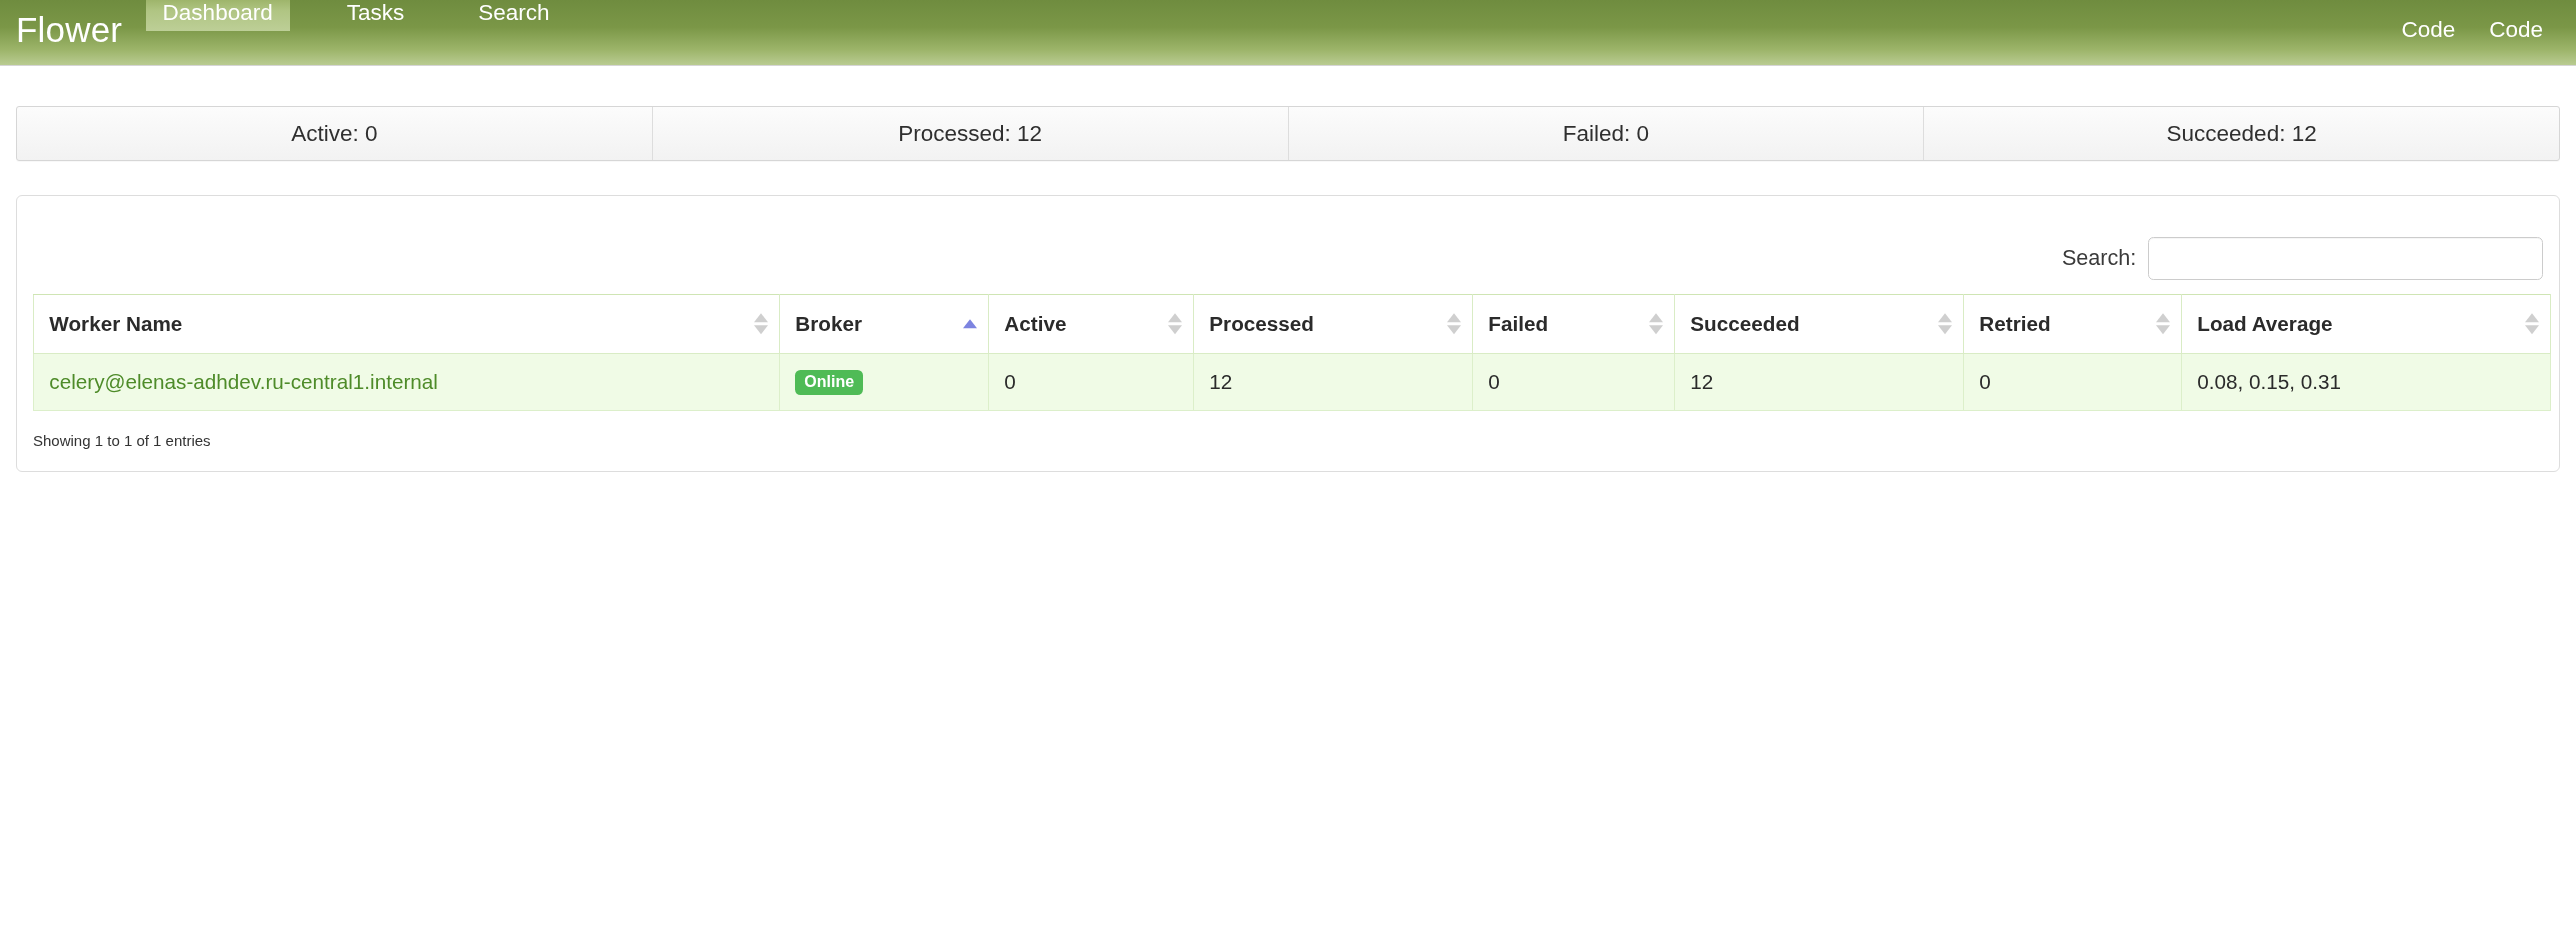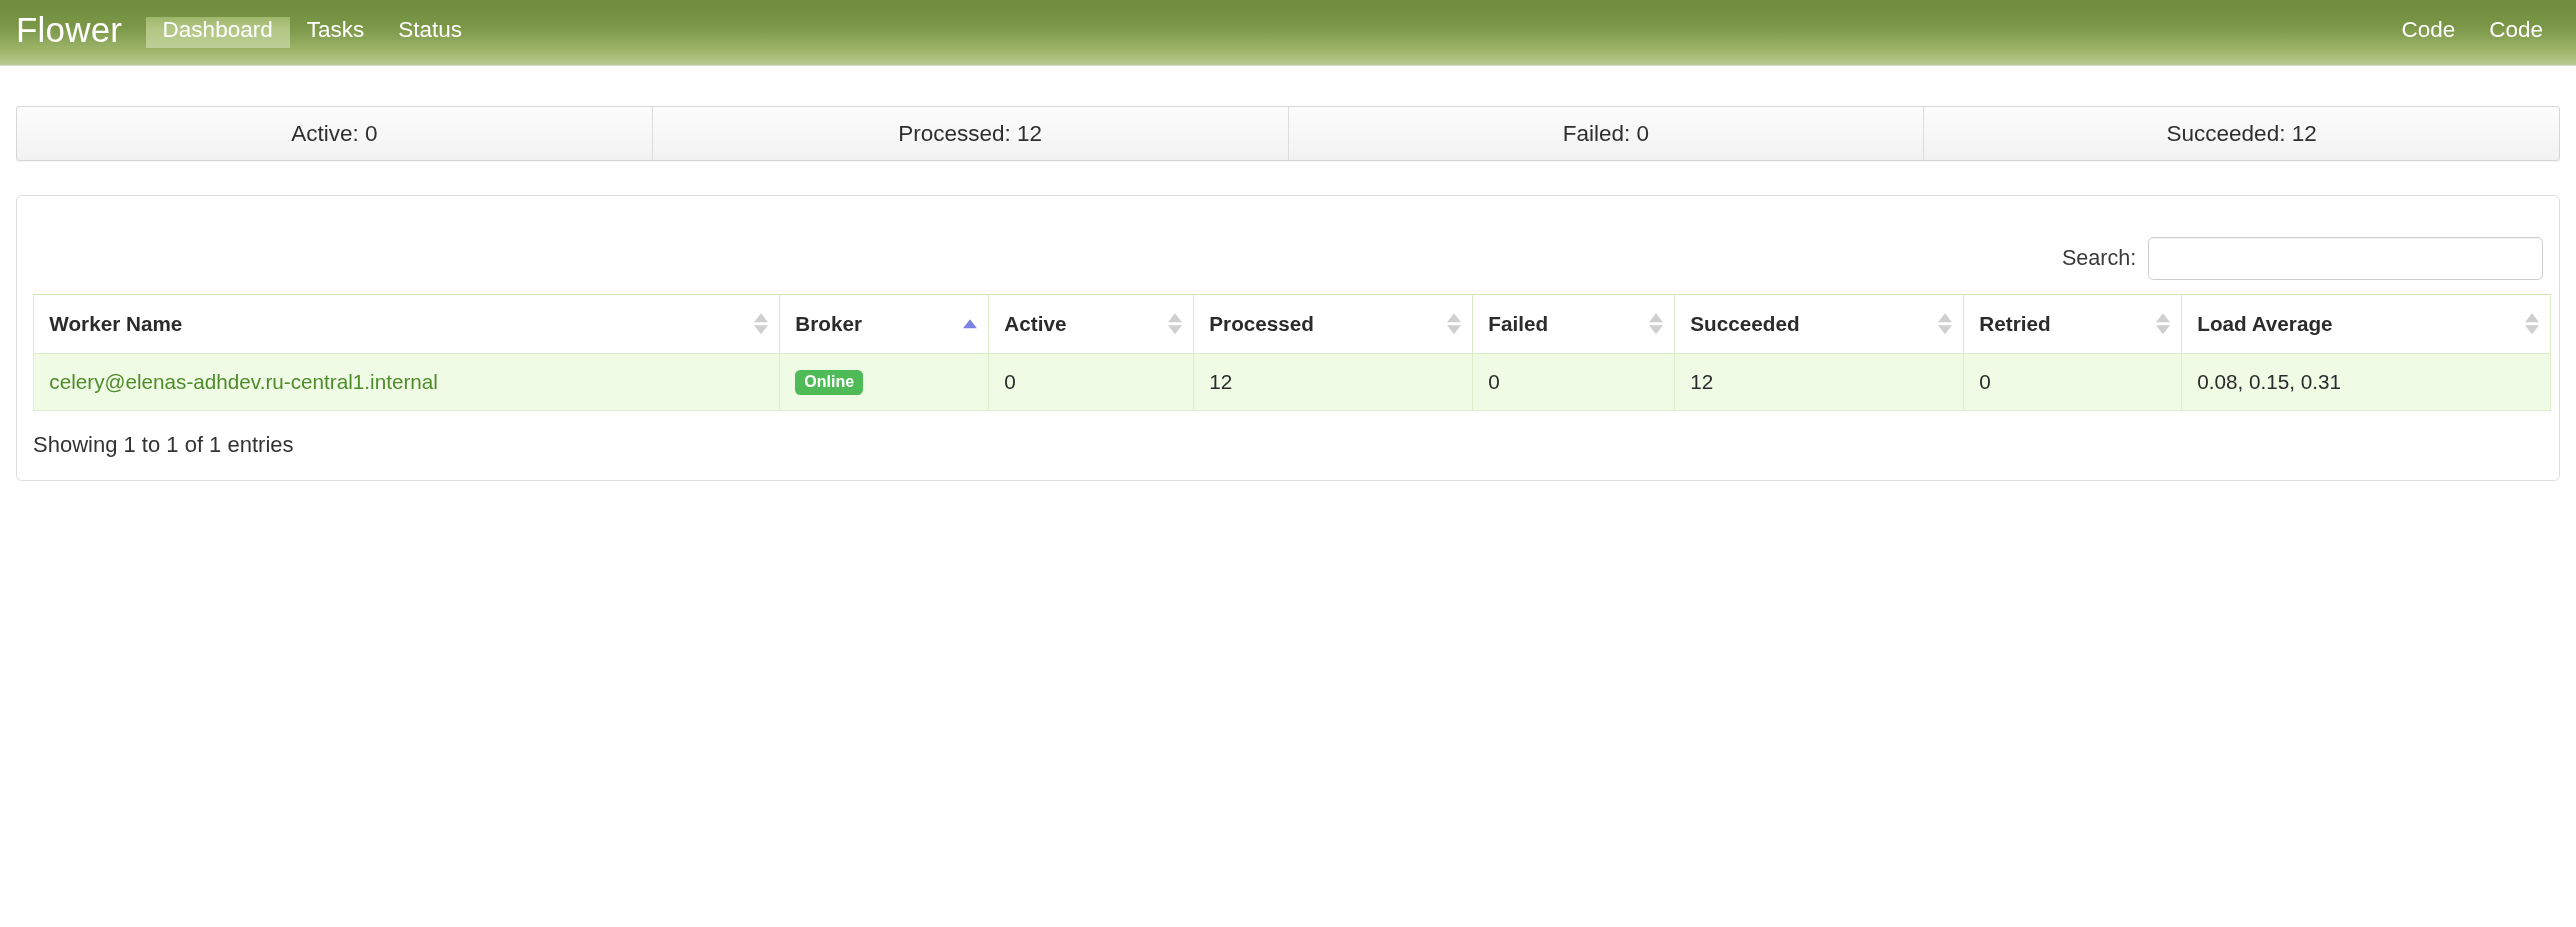"Dashboard" .nav-links { align-items: center -> flex-start; gap: none -> 40px }
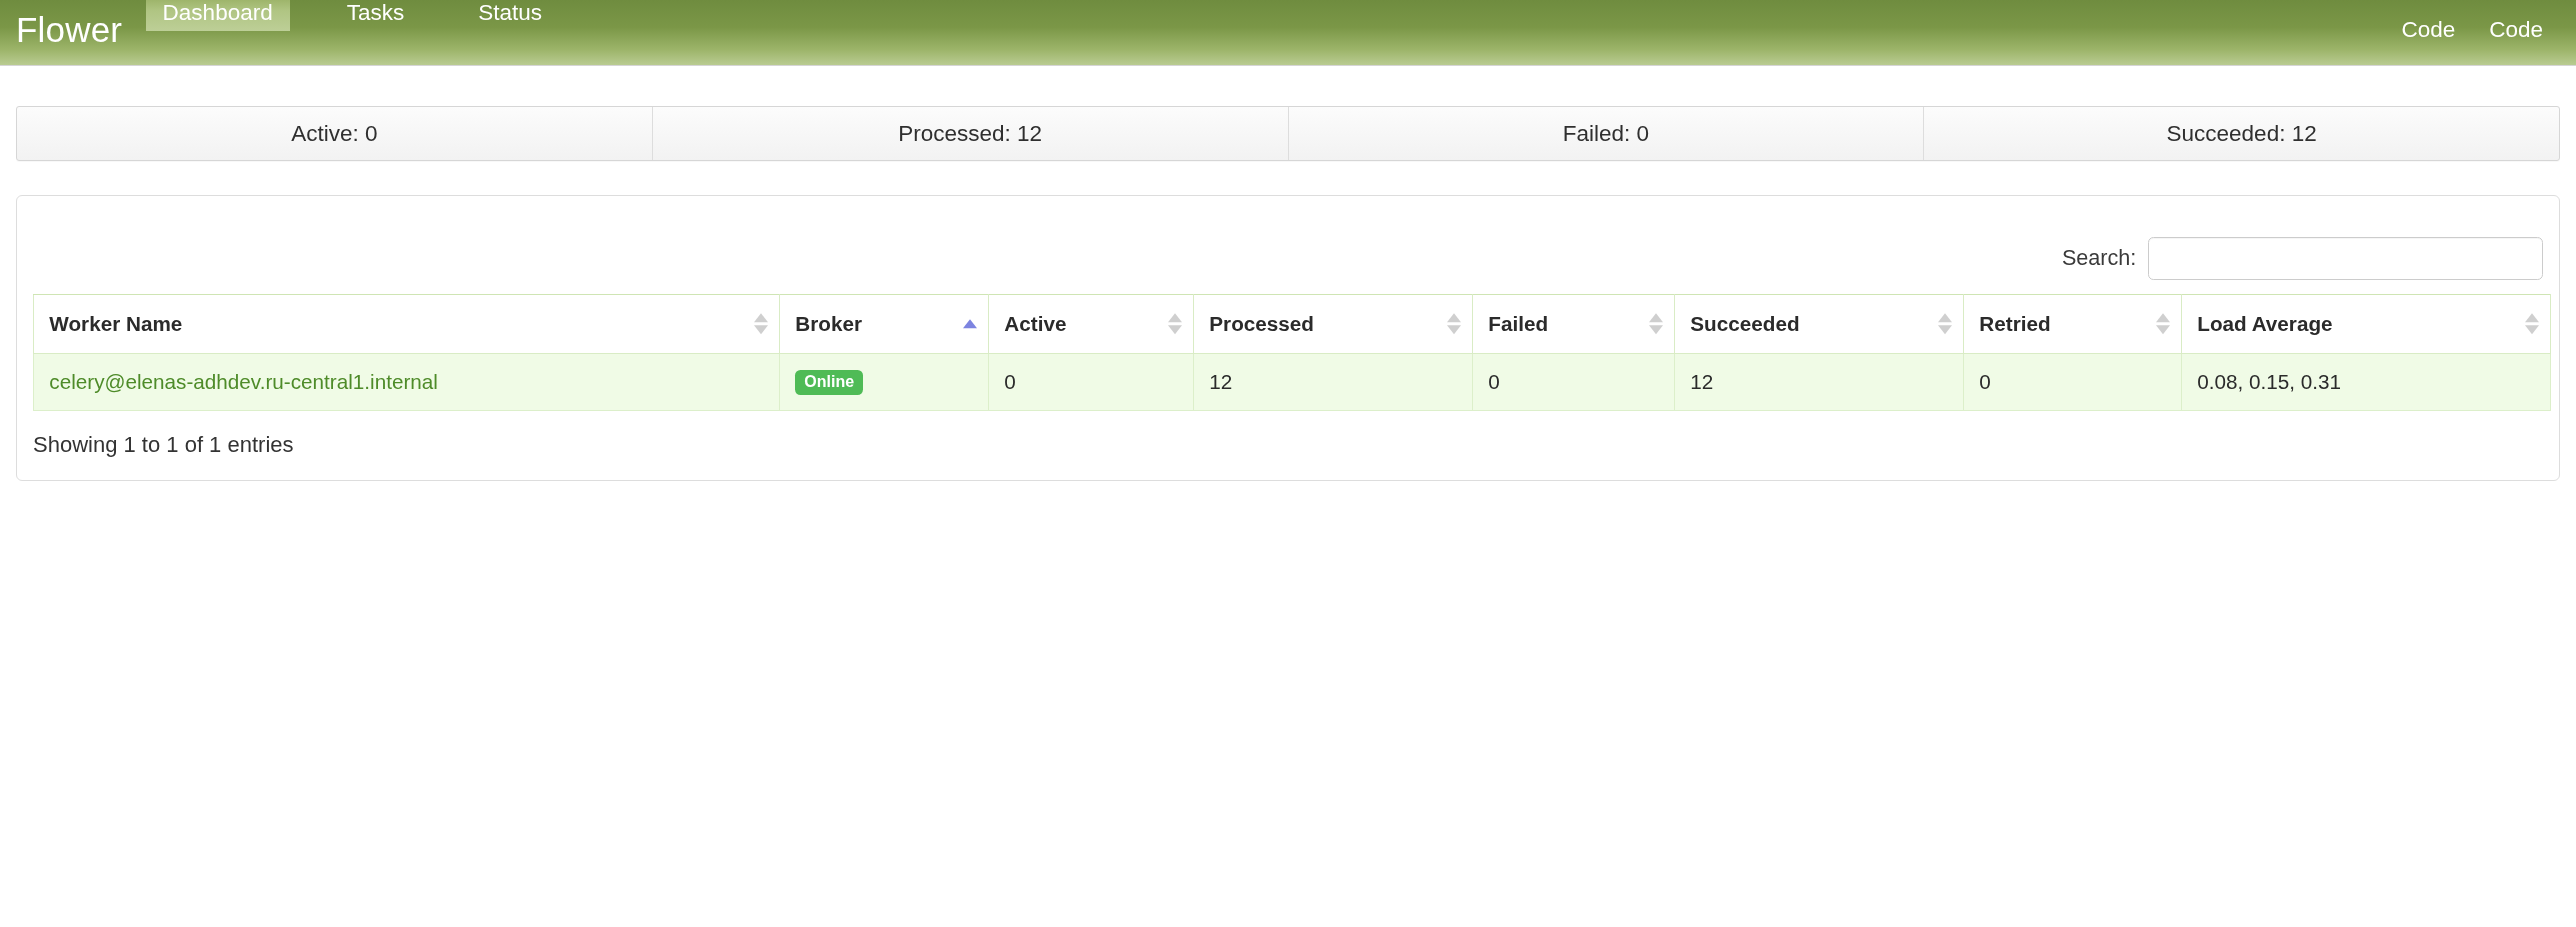"Status" a.nav-item { text: Status -> Search }
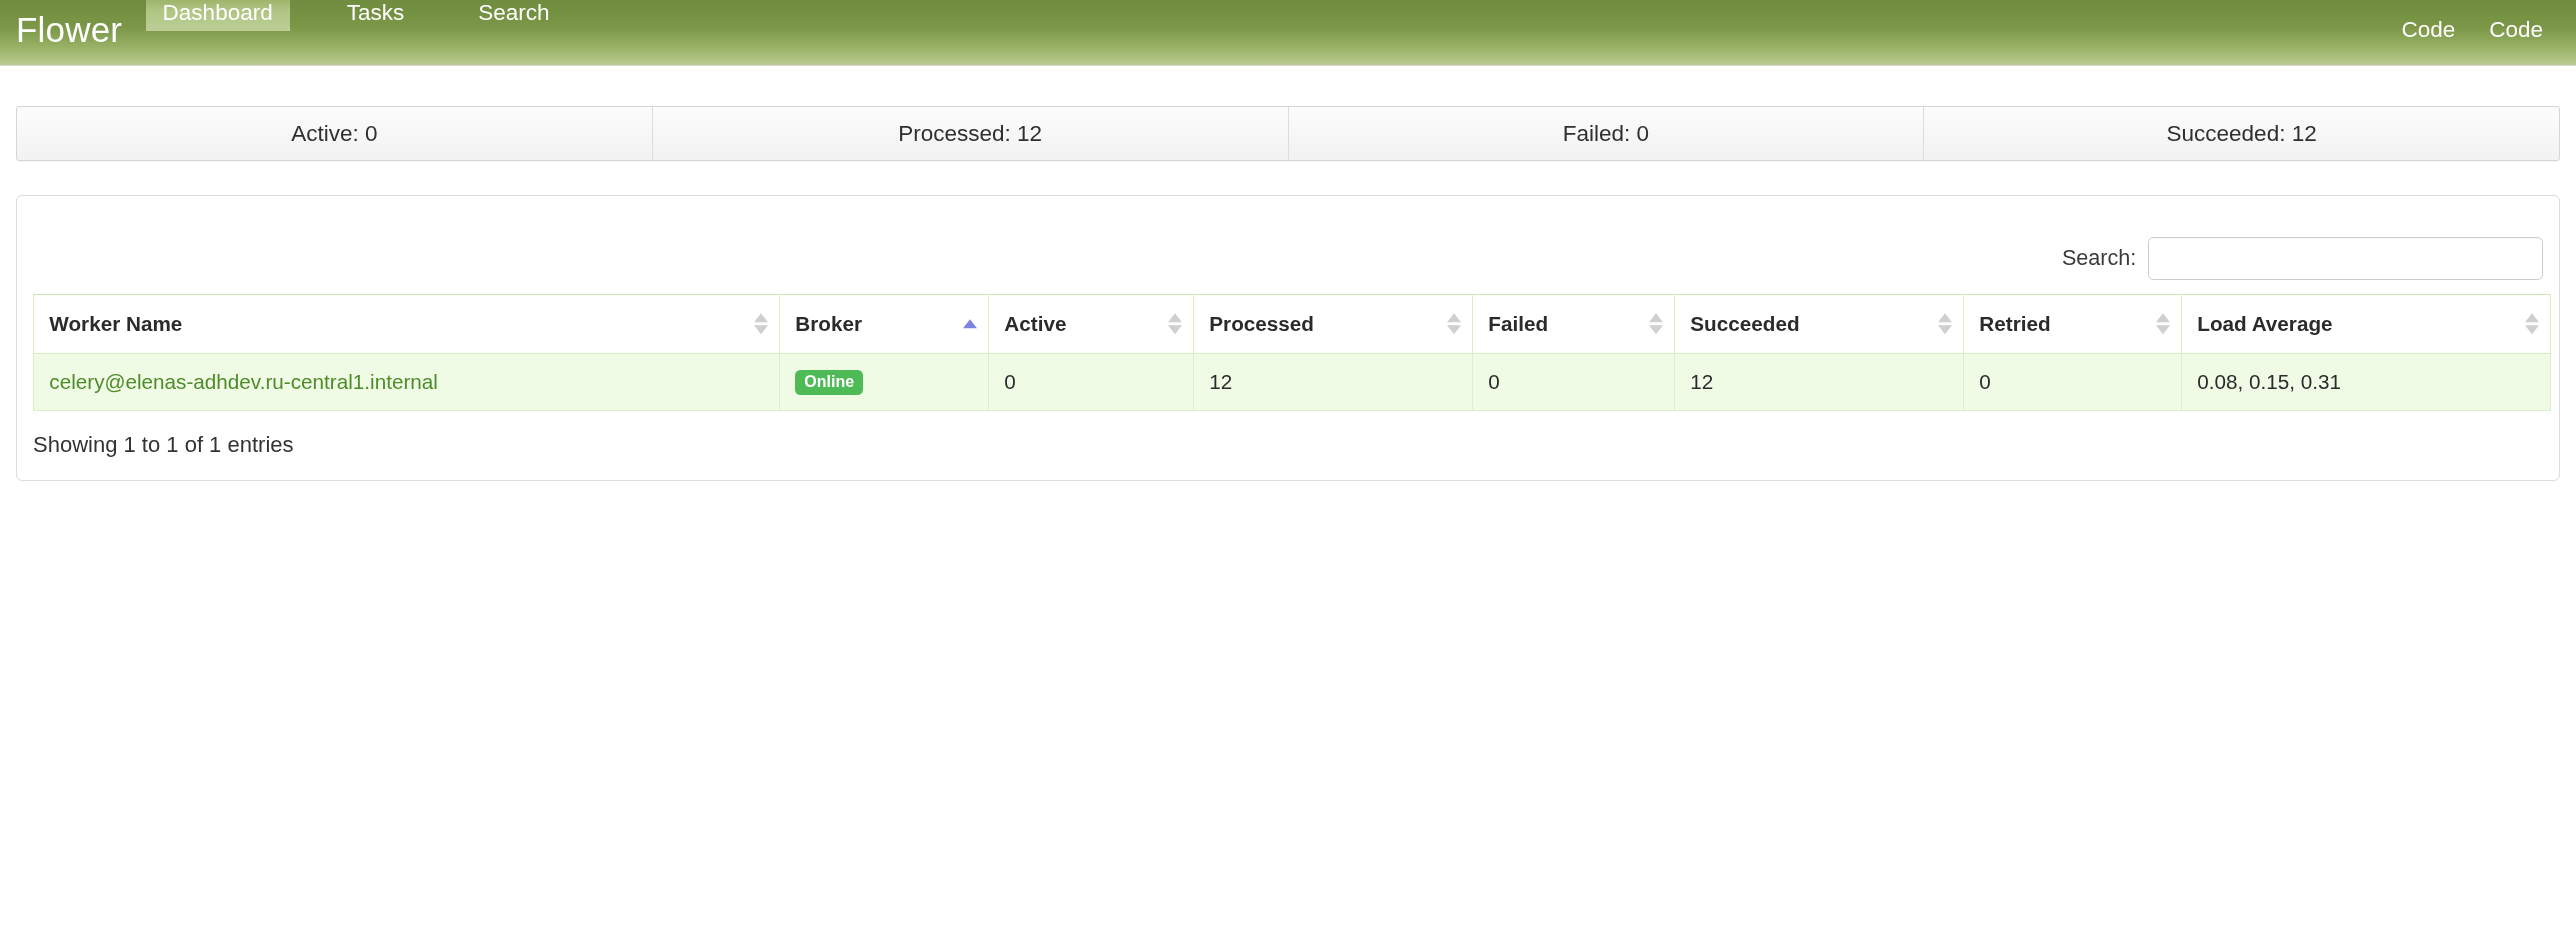"Showing 1 to 1 of" .table-info { font-size: 22px -> 15px }
